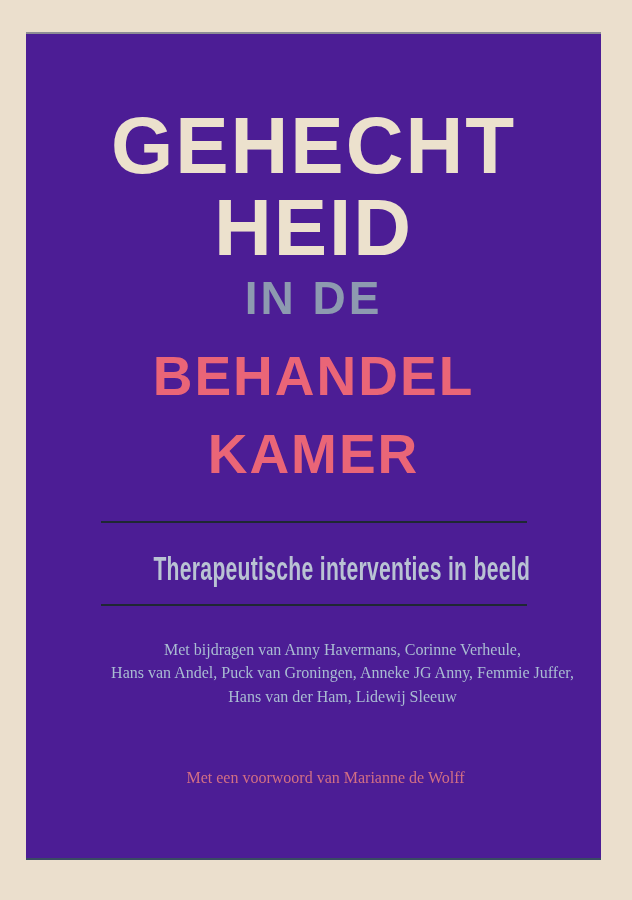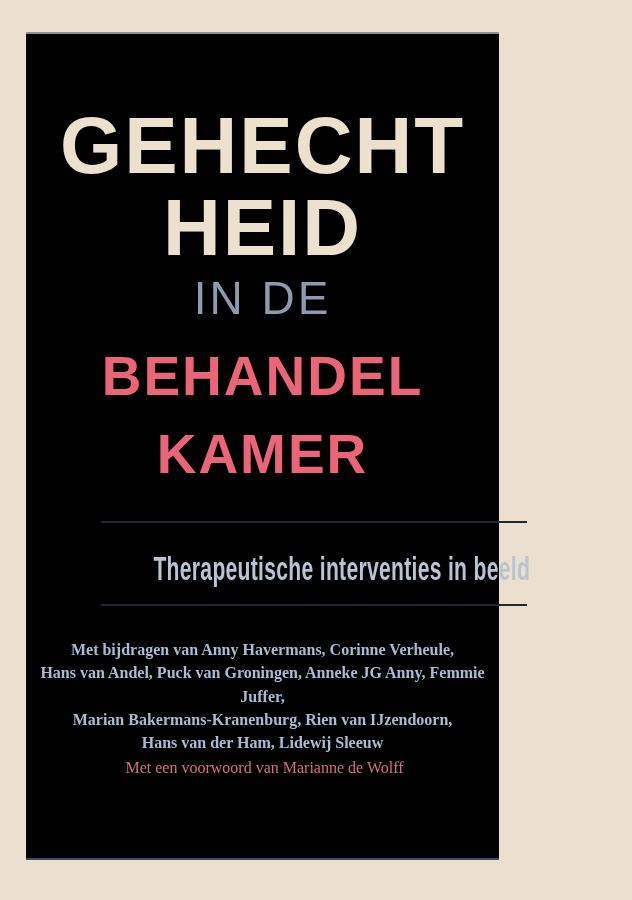"GEHECHT" .panel { background: #000000 -> #4c1d95; width: 473px -> 575px }
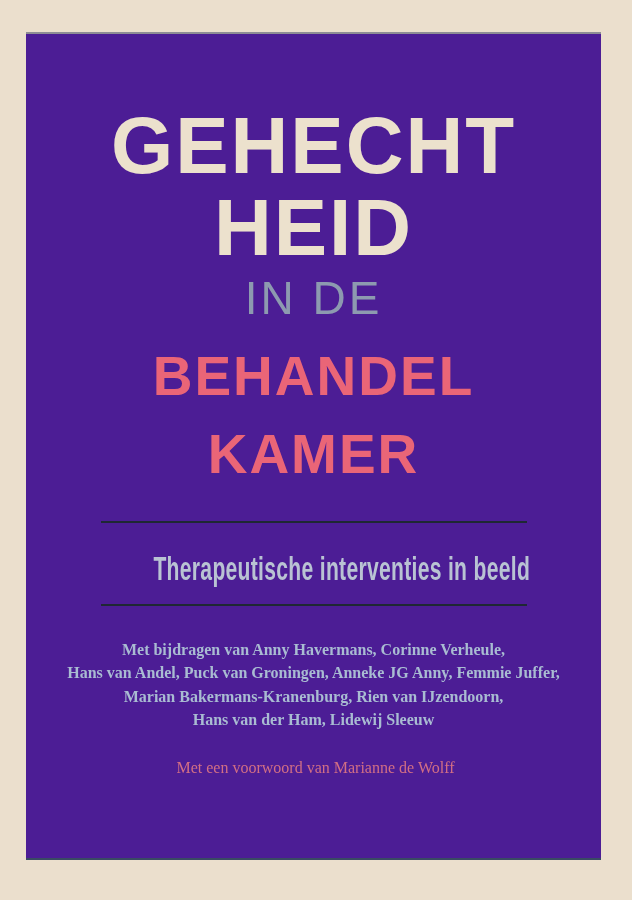"IN DE" .title-inde { font-weight: 400 -> 700 }
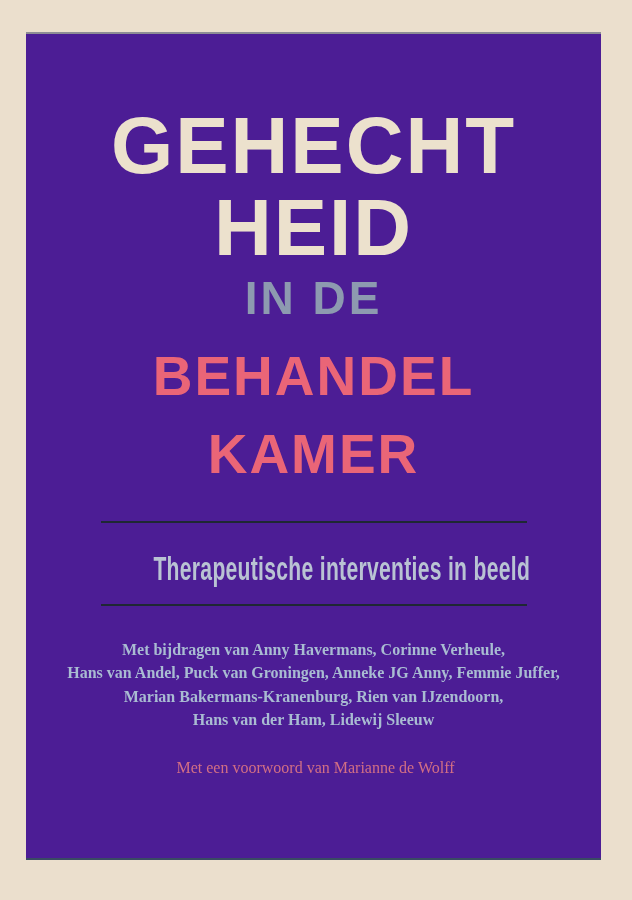"Met bijdragen van Anny Havermans," .contributors { font-weight: 700 -> 400; padding-left: none -> 29px }
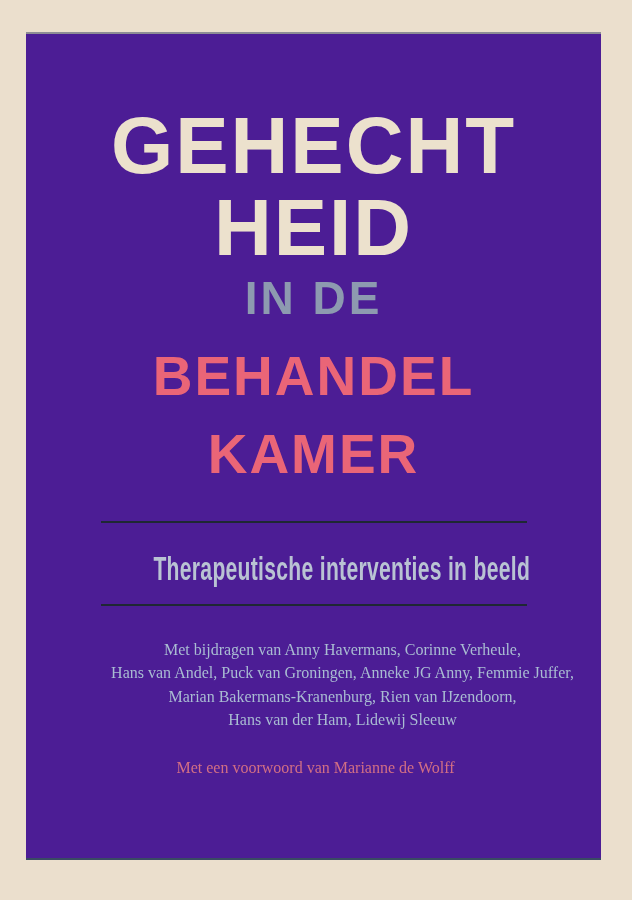"Marian Bakermans-Kranenburg, Rien van" div { html: <div>Marian Bakermans-Kranenburg, Rien van IJzendoorn,</div> -> none }
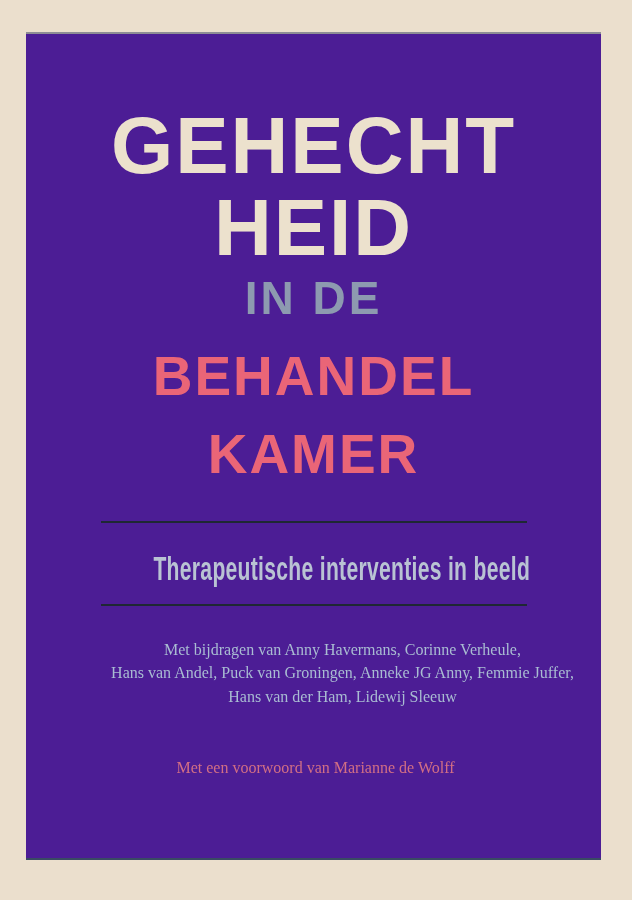"Met een voorwoord van Marianne" .foreword { margin: 2px -> 12px }
